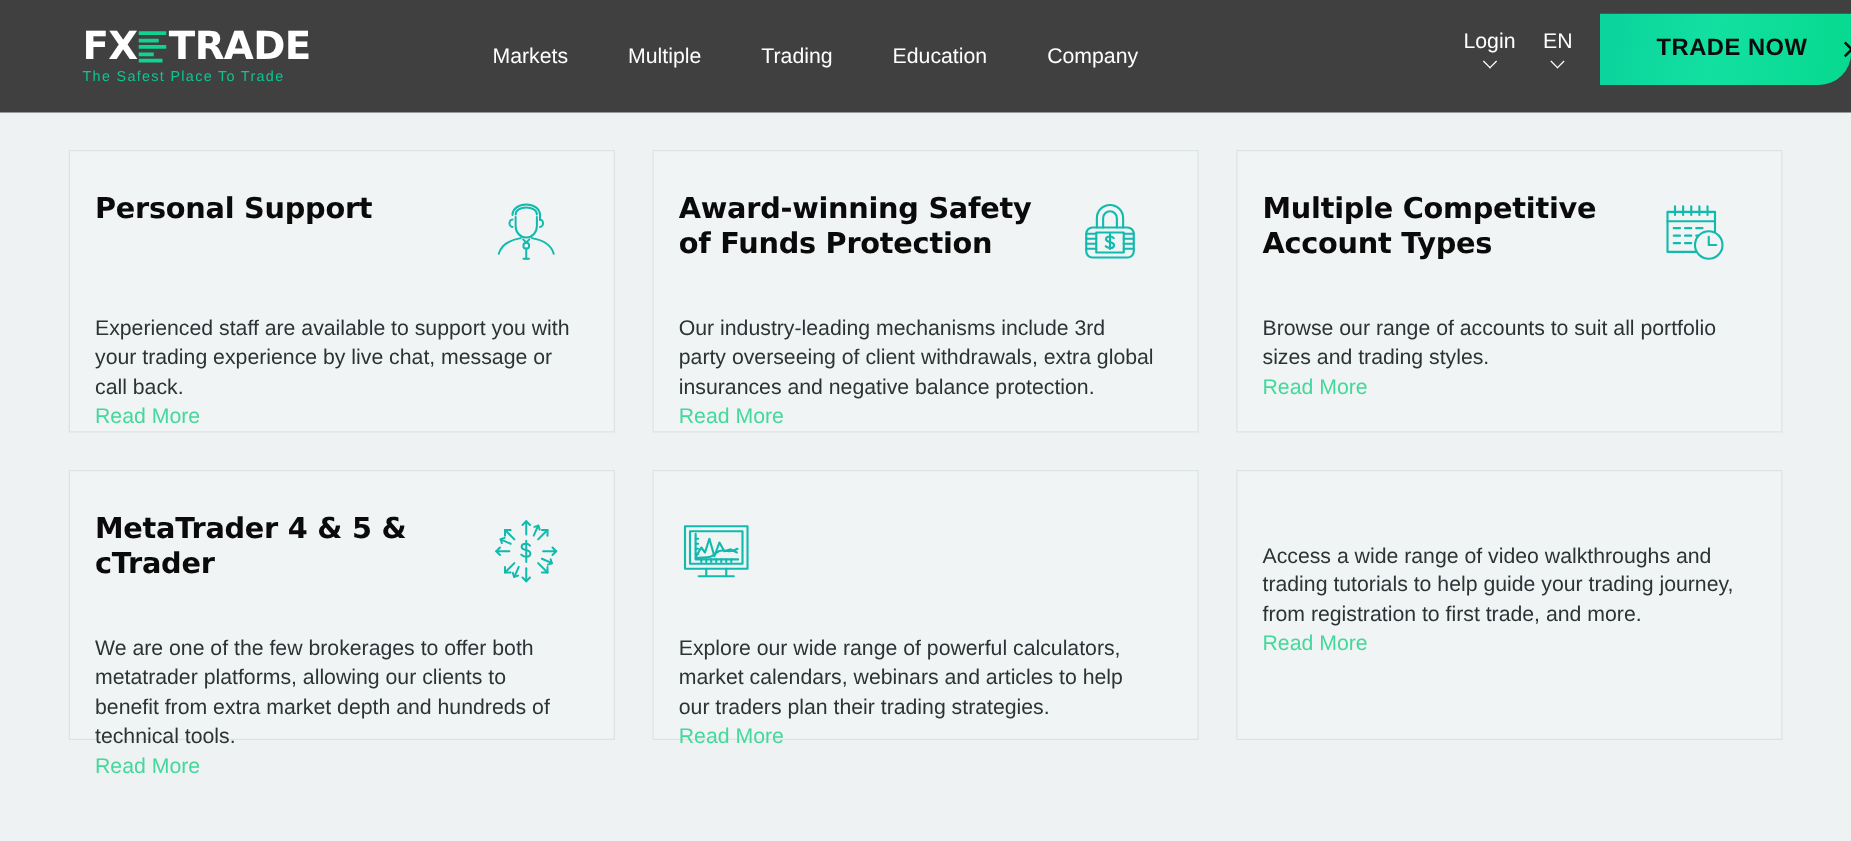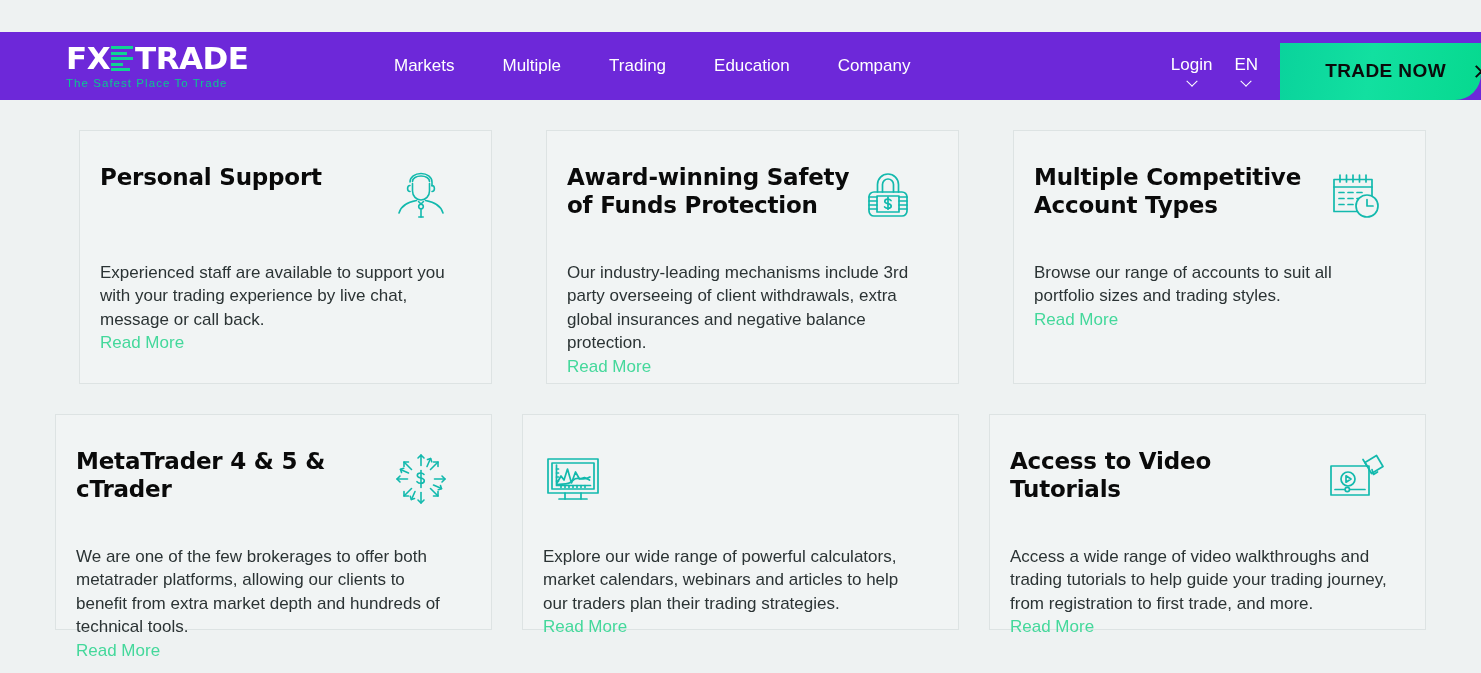"FX" .header { background: #6d28d9 -> #404040; height: 68px -> 90px; margin-top: 32px -> none }
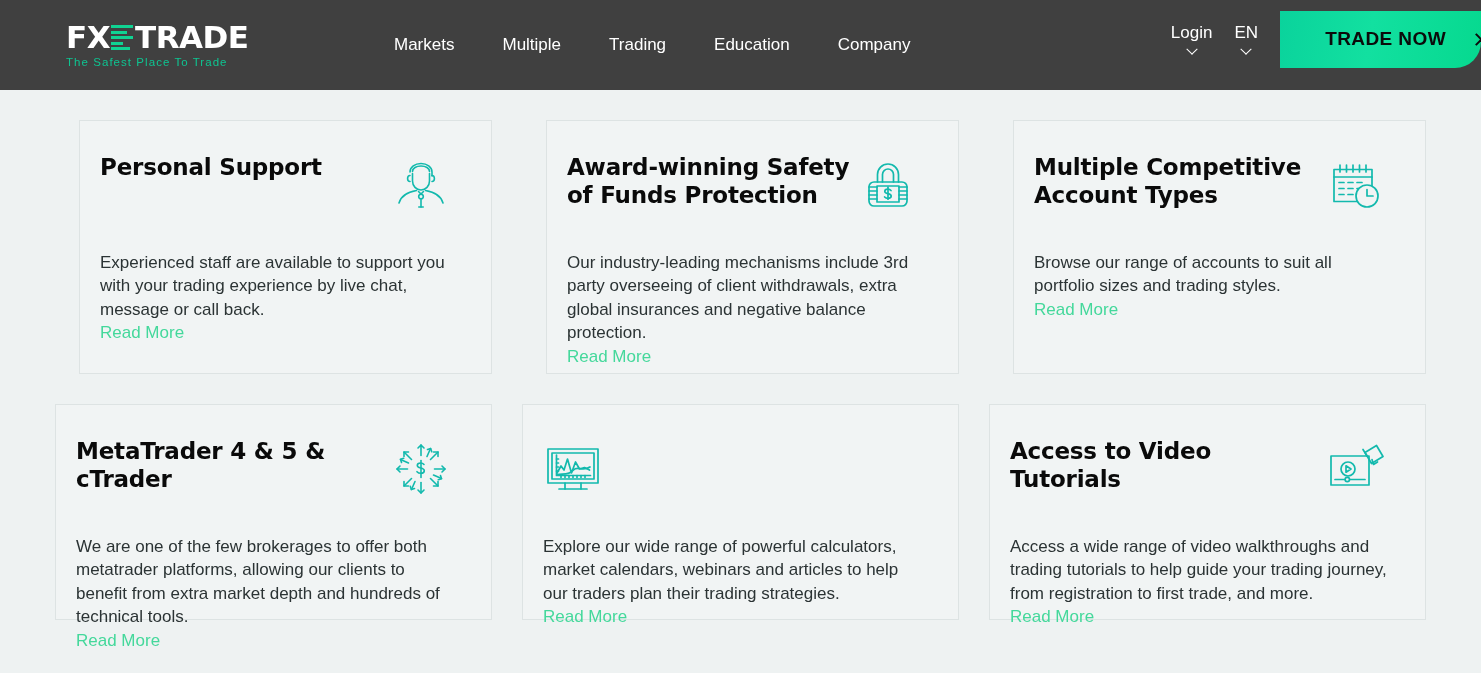"Personal Support" .card-r1 { height: 254px -> 226px; margin-left: 24px -> none }
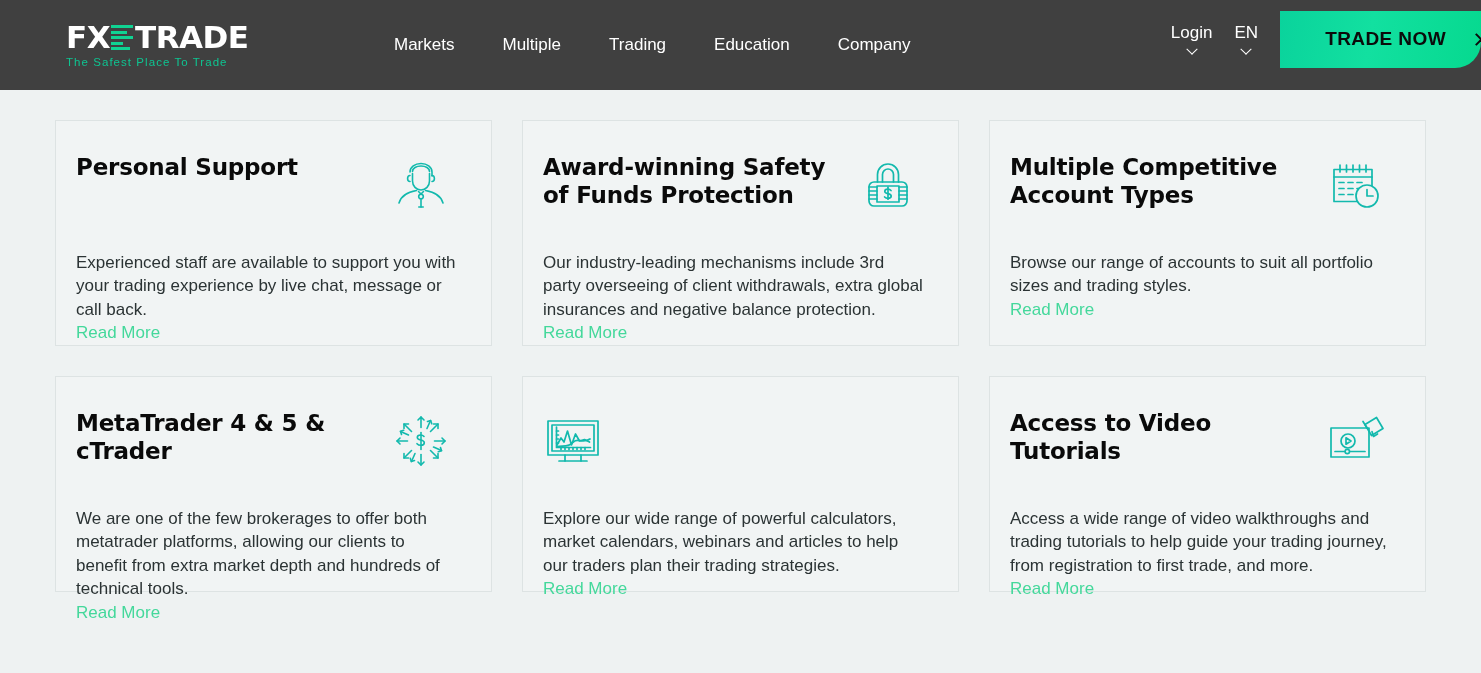"Access to Video Tutorials" div.card-head { html: <div> <div>Access to Video Tutorials</div> <div> <svg> <path></path> <circle></circle> <path></path> <path></path> <circle></circle> <g> <path></path> <path></path> <path></path> </g> </svg> </div> </div> -> none }
